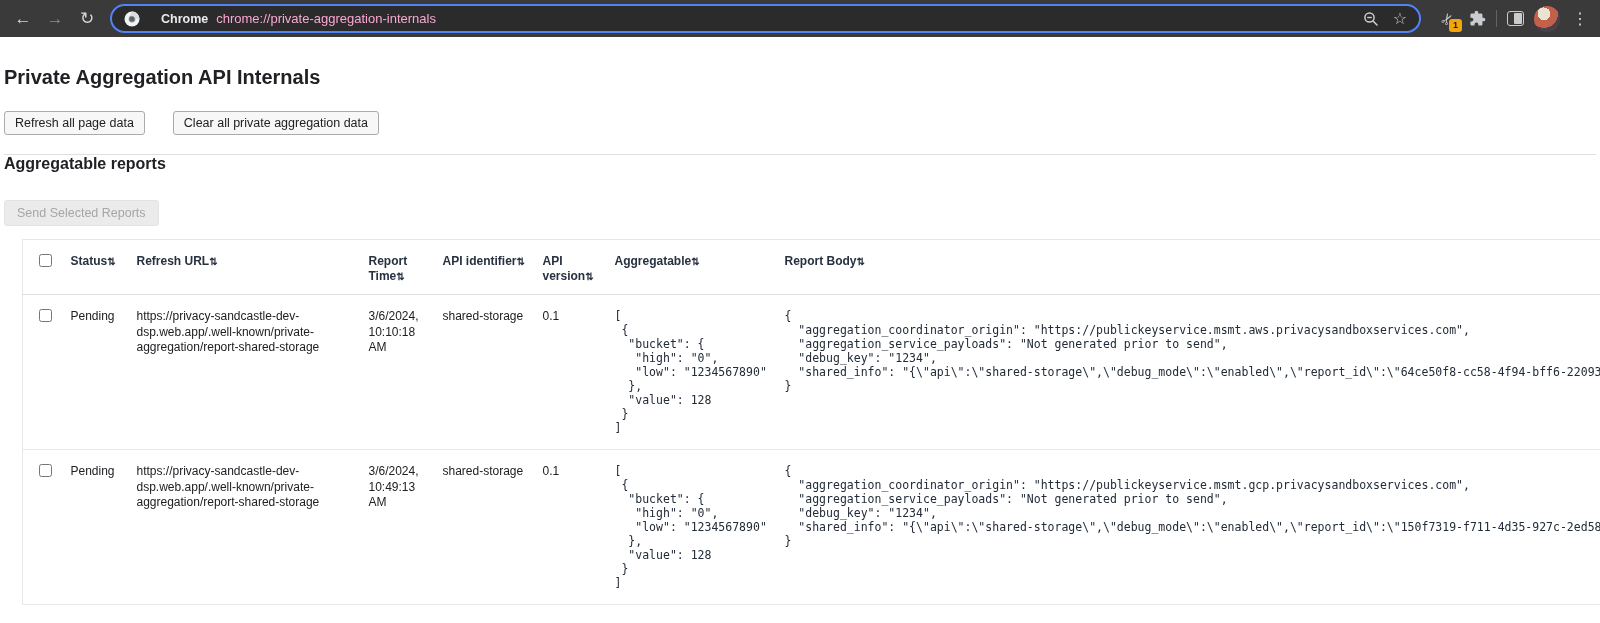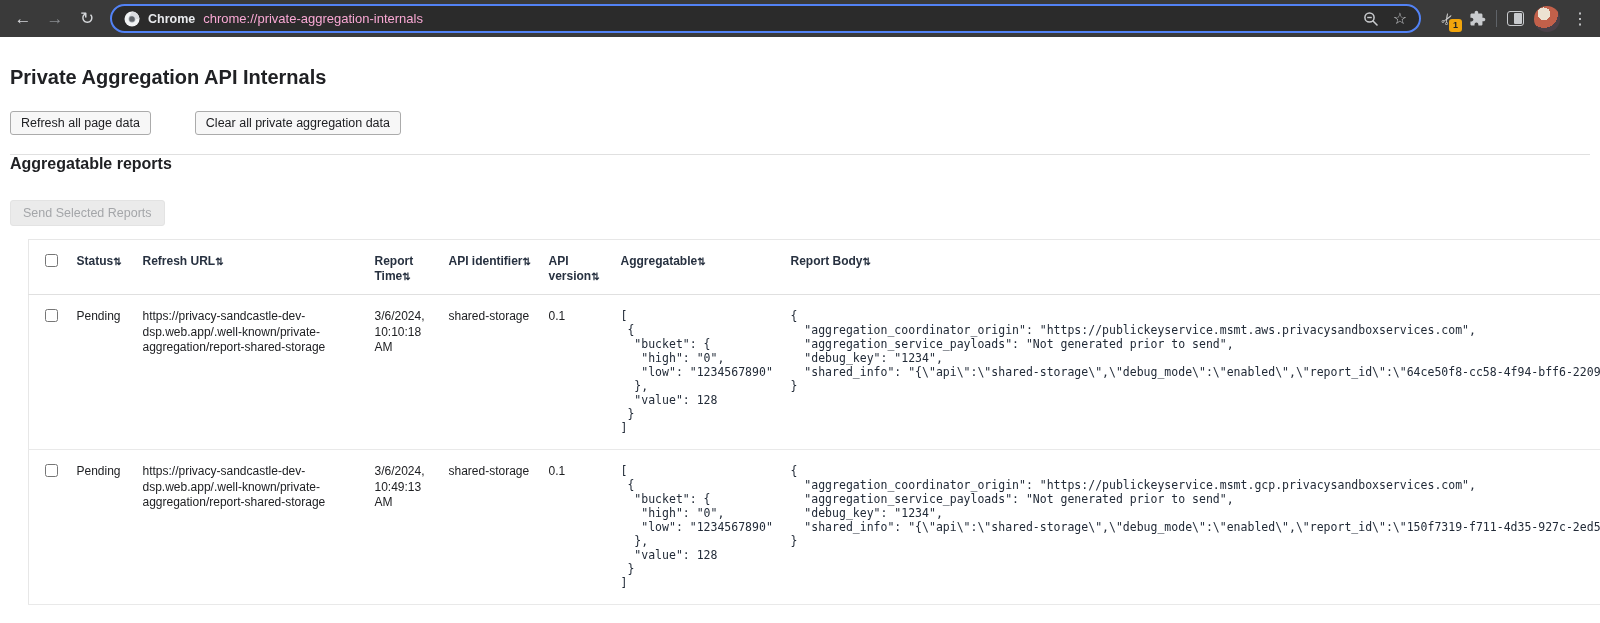"Chrome" .chrome-chip { gap: 8px -> 21px }
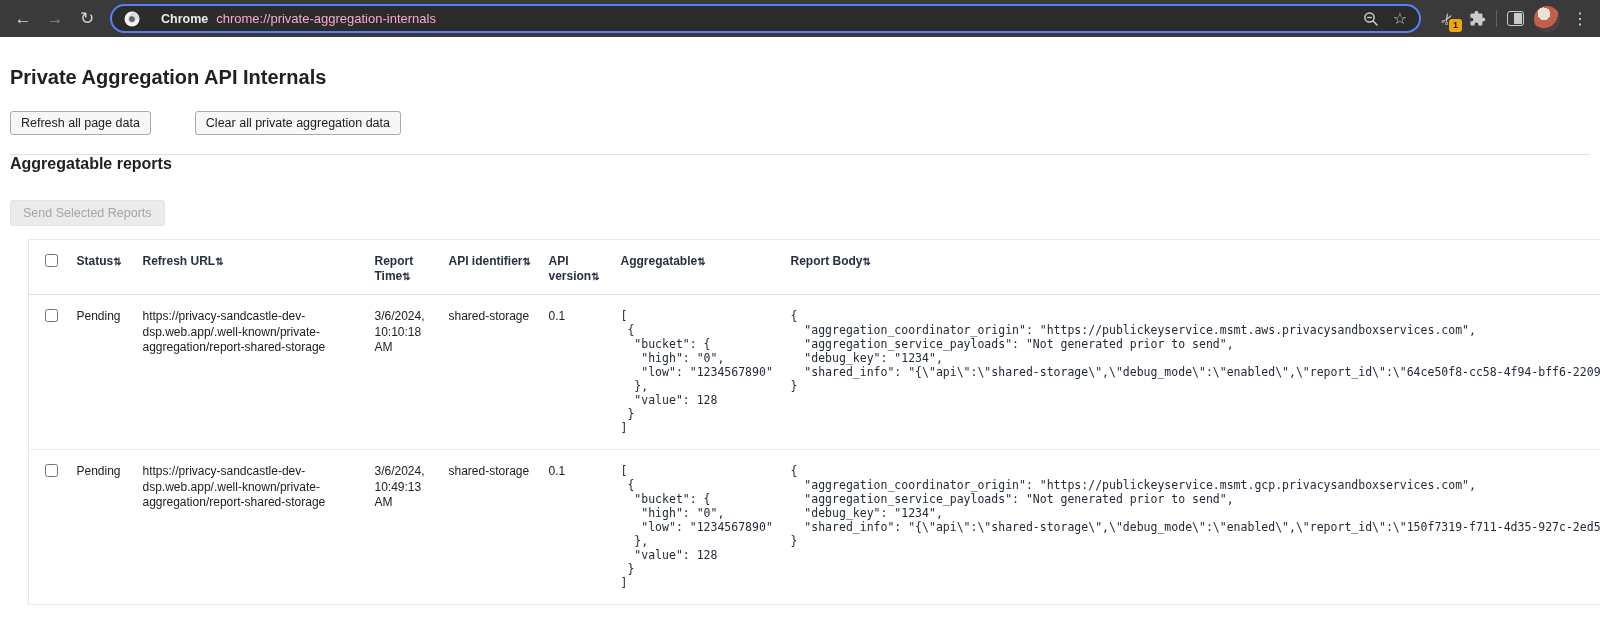"Private Aggregation API Internals" .content { padding: 0 10px -> 0 4px }
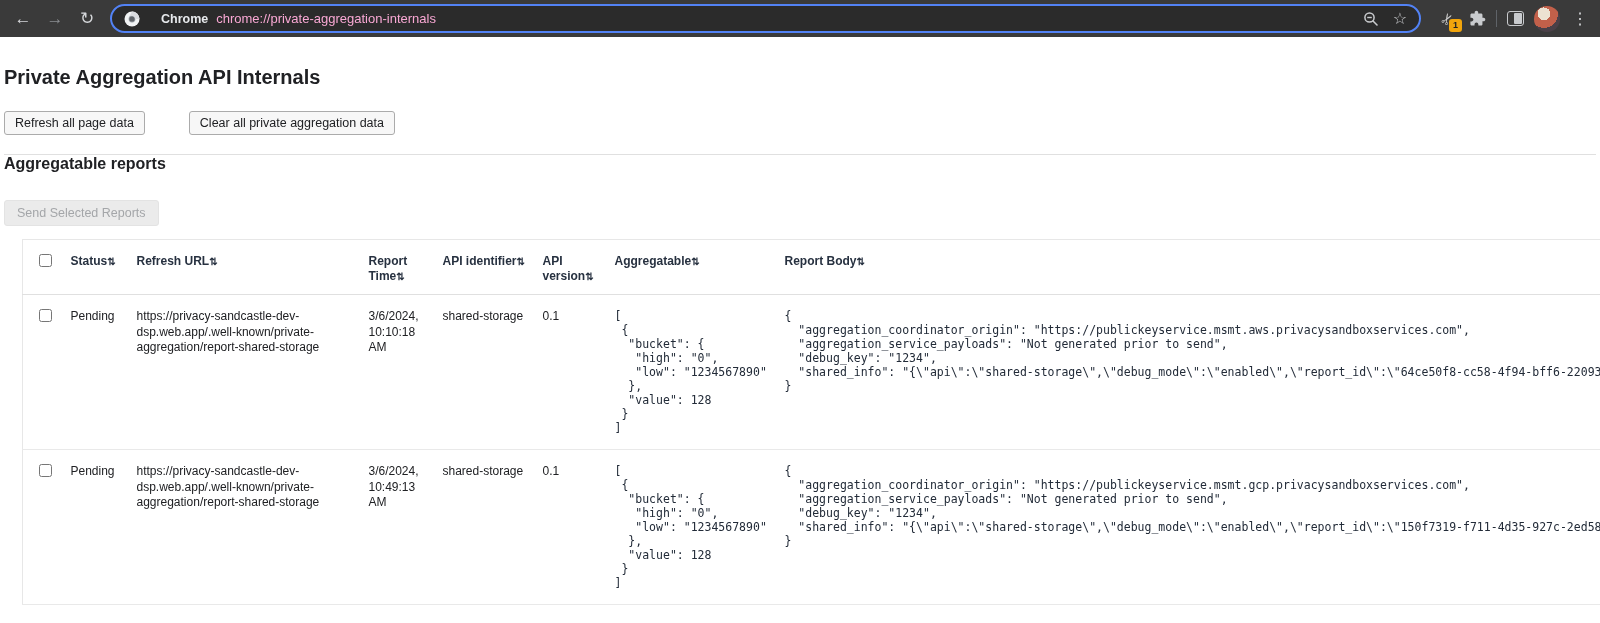"Refresh all page data" .btn-row { gap: 44px -> 28px }
